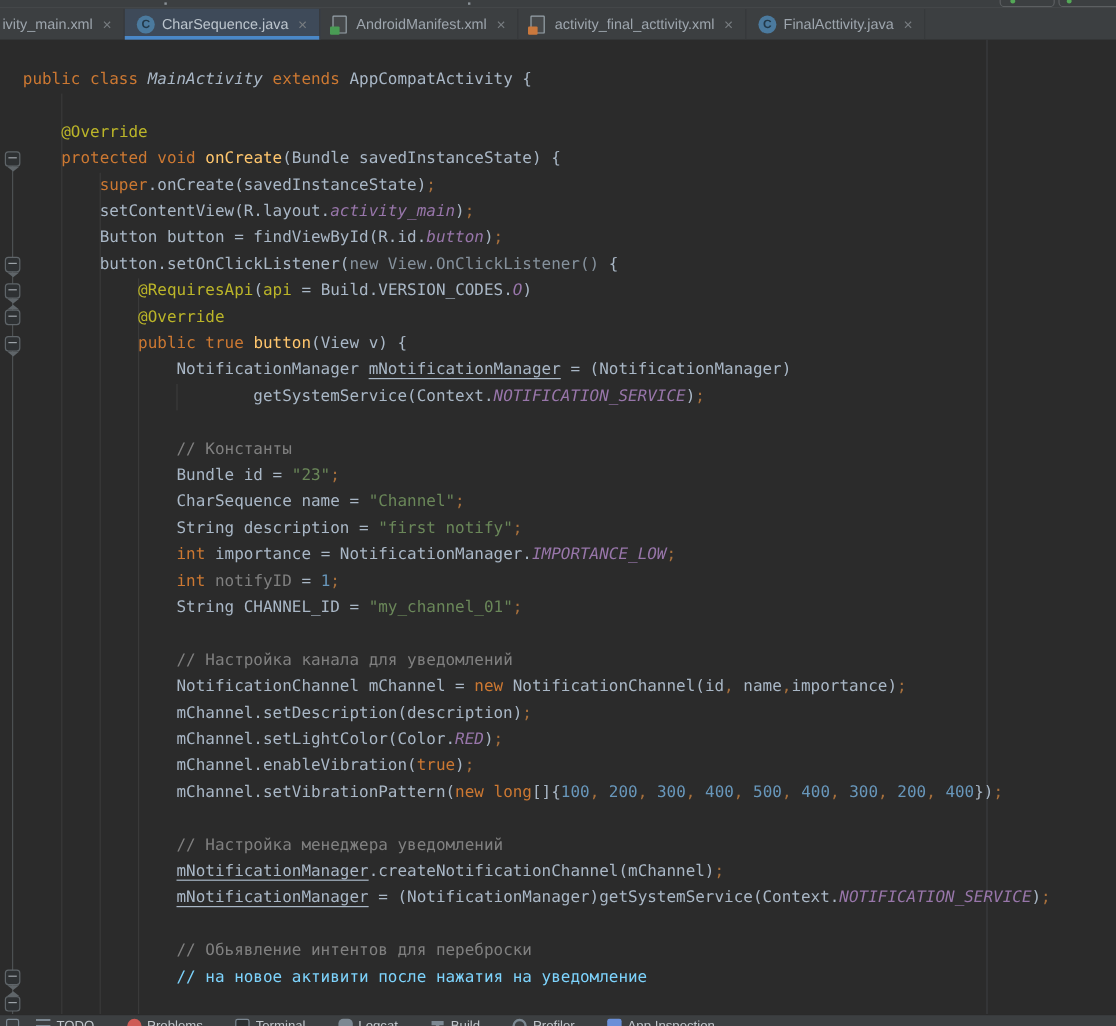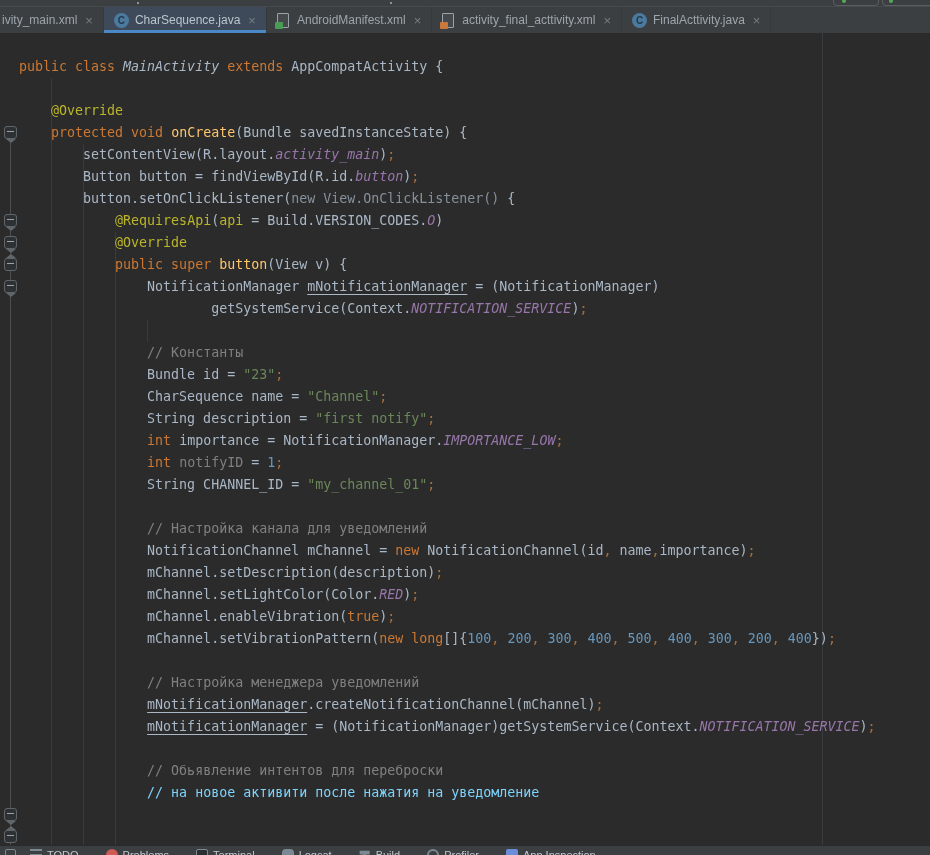"super.onCreate(savedInstanceState);" div.code-line { html: none -> <div><span> </span><span>super</span><span>.onCreate(savedInstanceState)</span><span>;</span></div> }
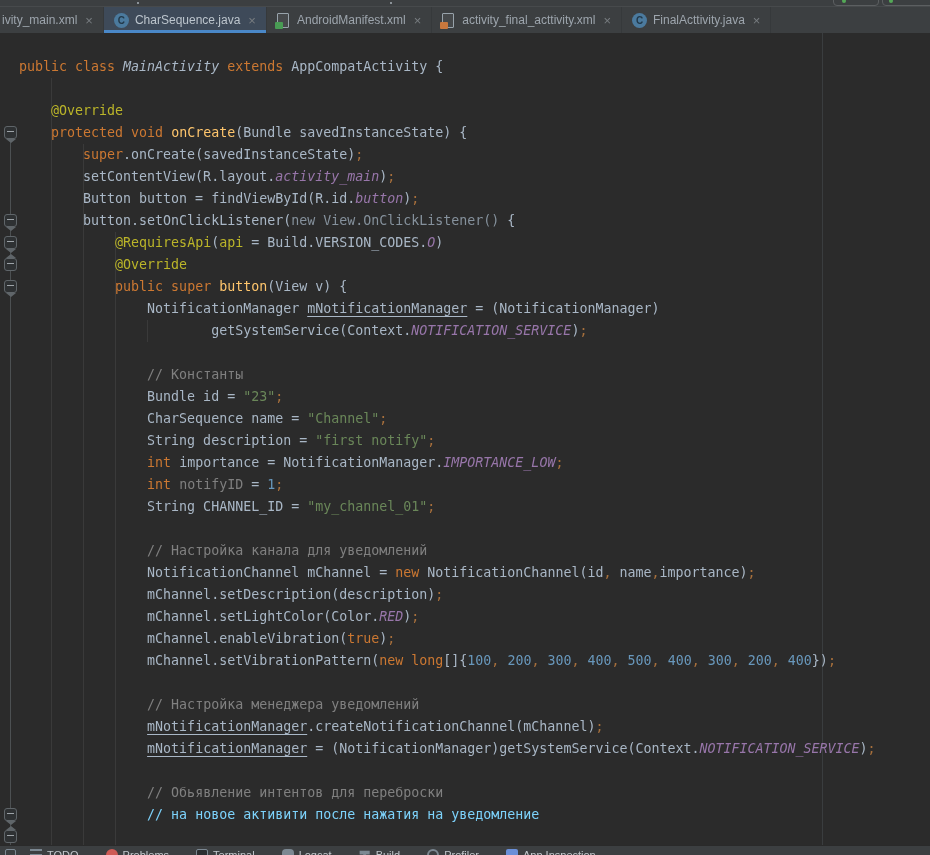"public super" span.tk-kw { text: super -> true }
